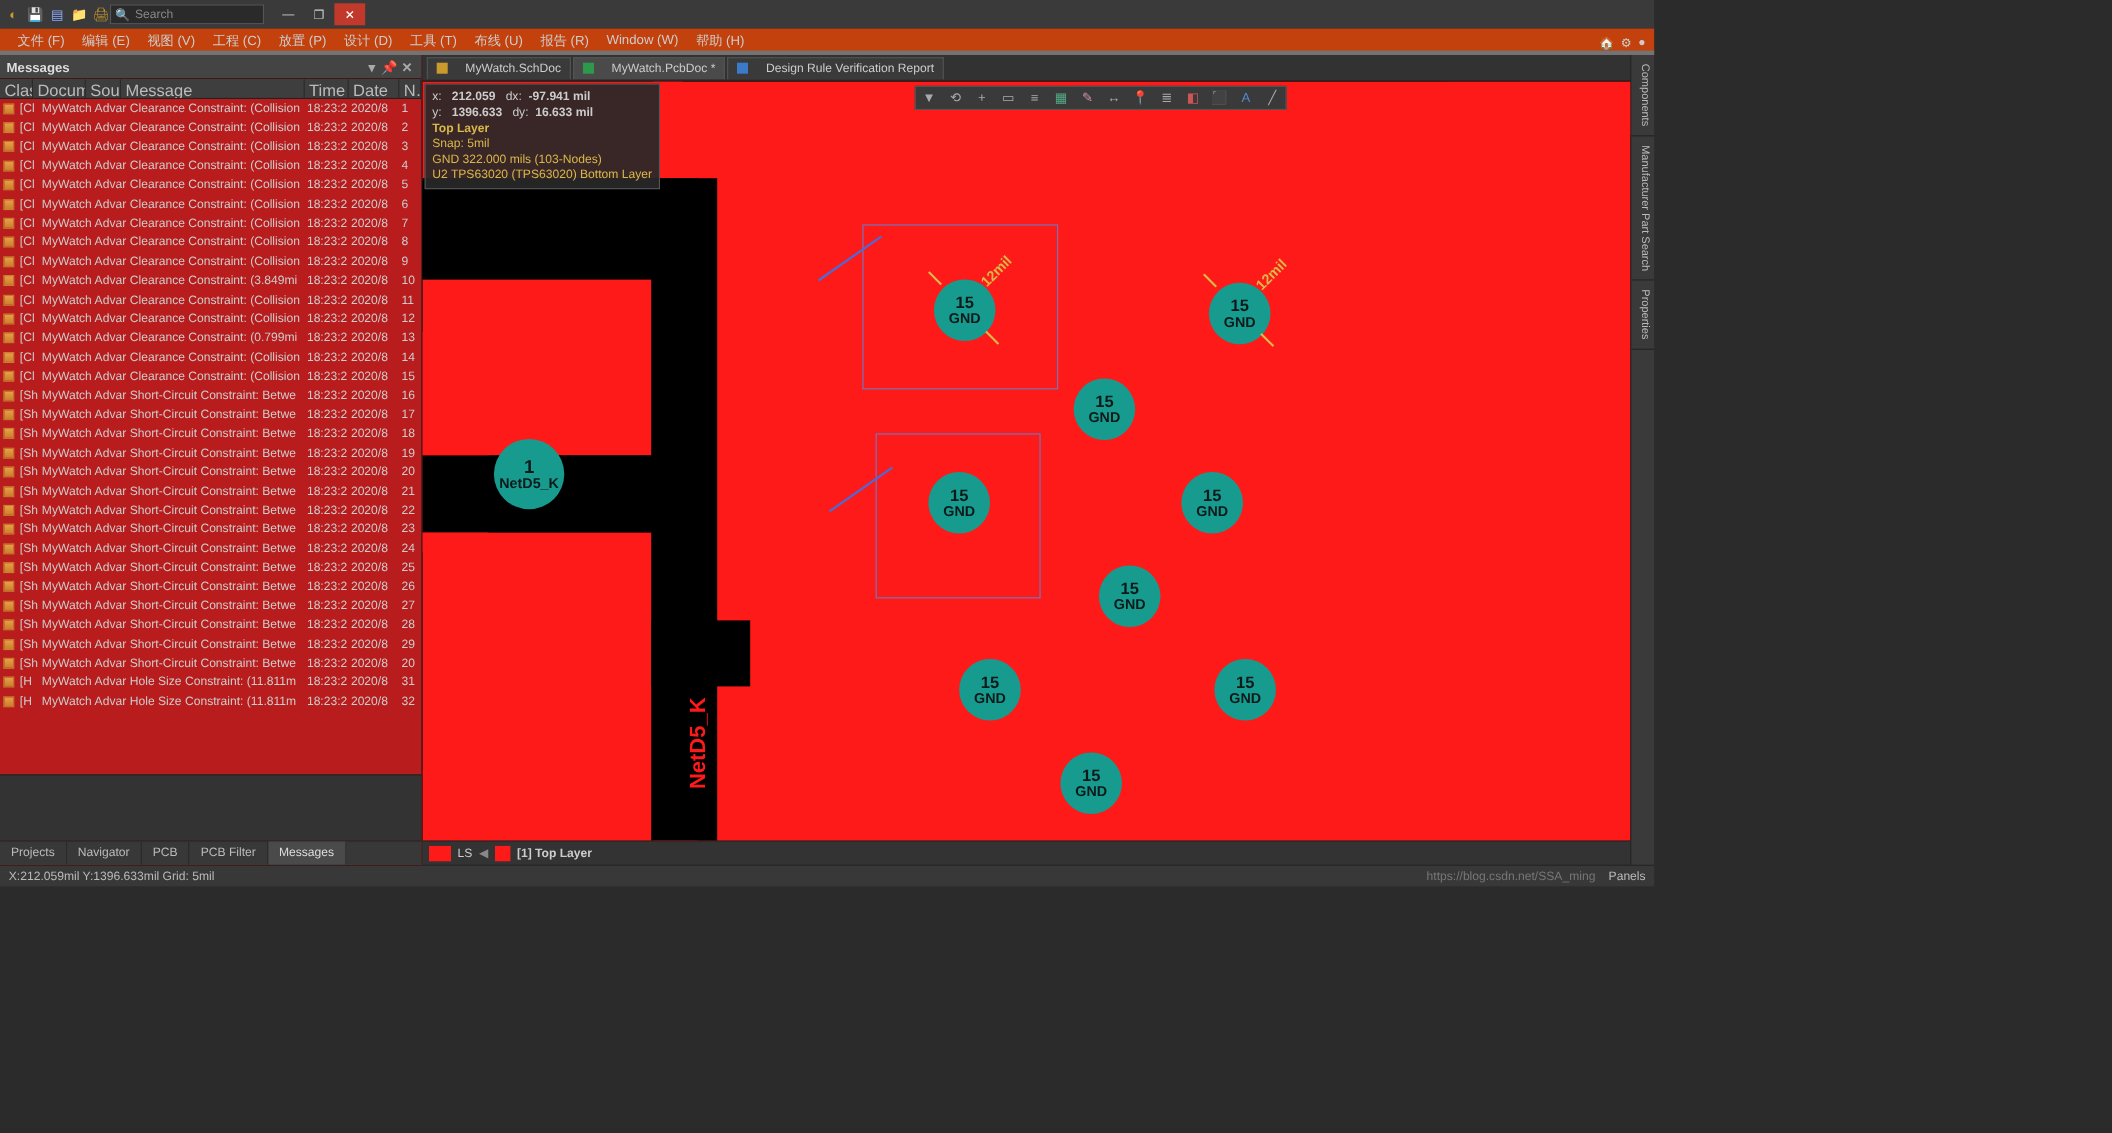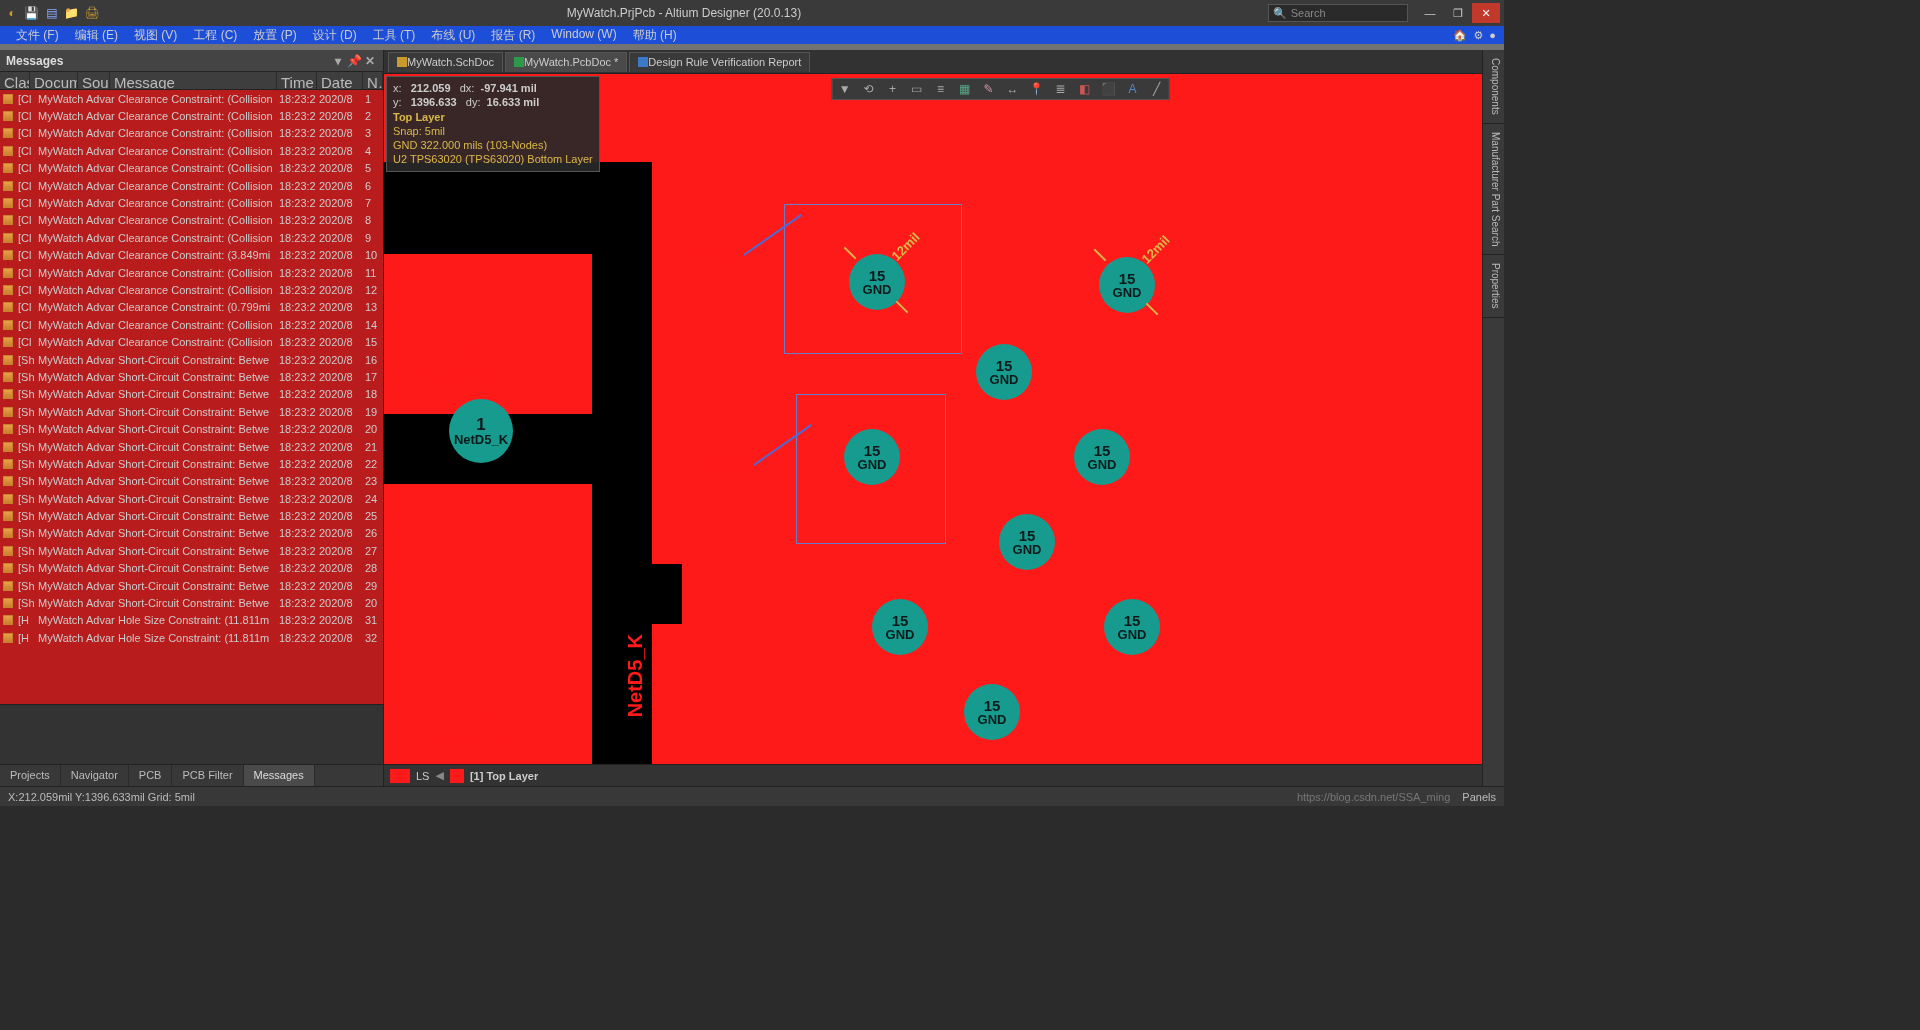"MyWatch.PrjPcb - Altium Designer" div.title { html: <div>MyWatch.PrjPcb - Altium Designer (20.0.13)</div> -> none }
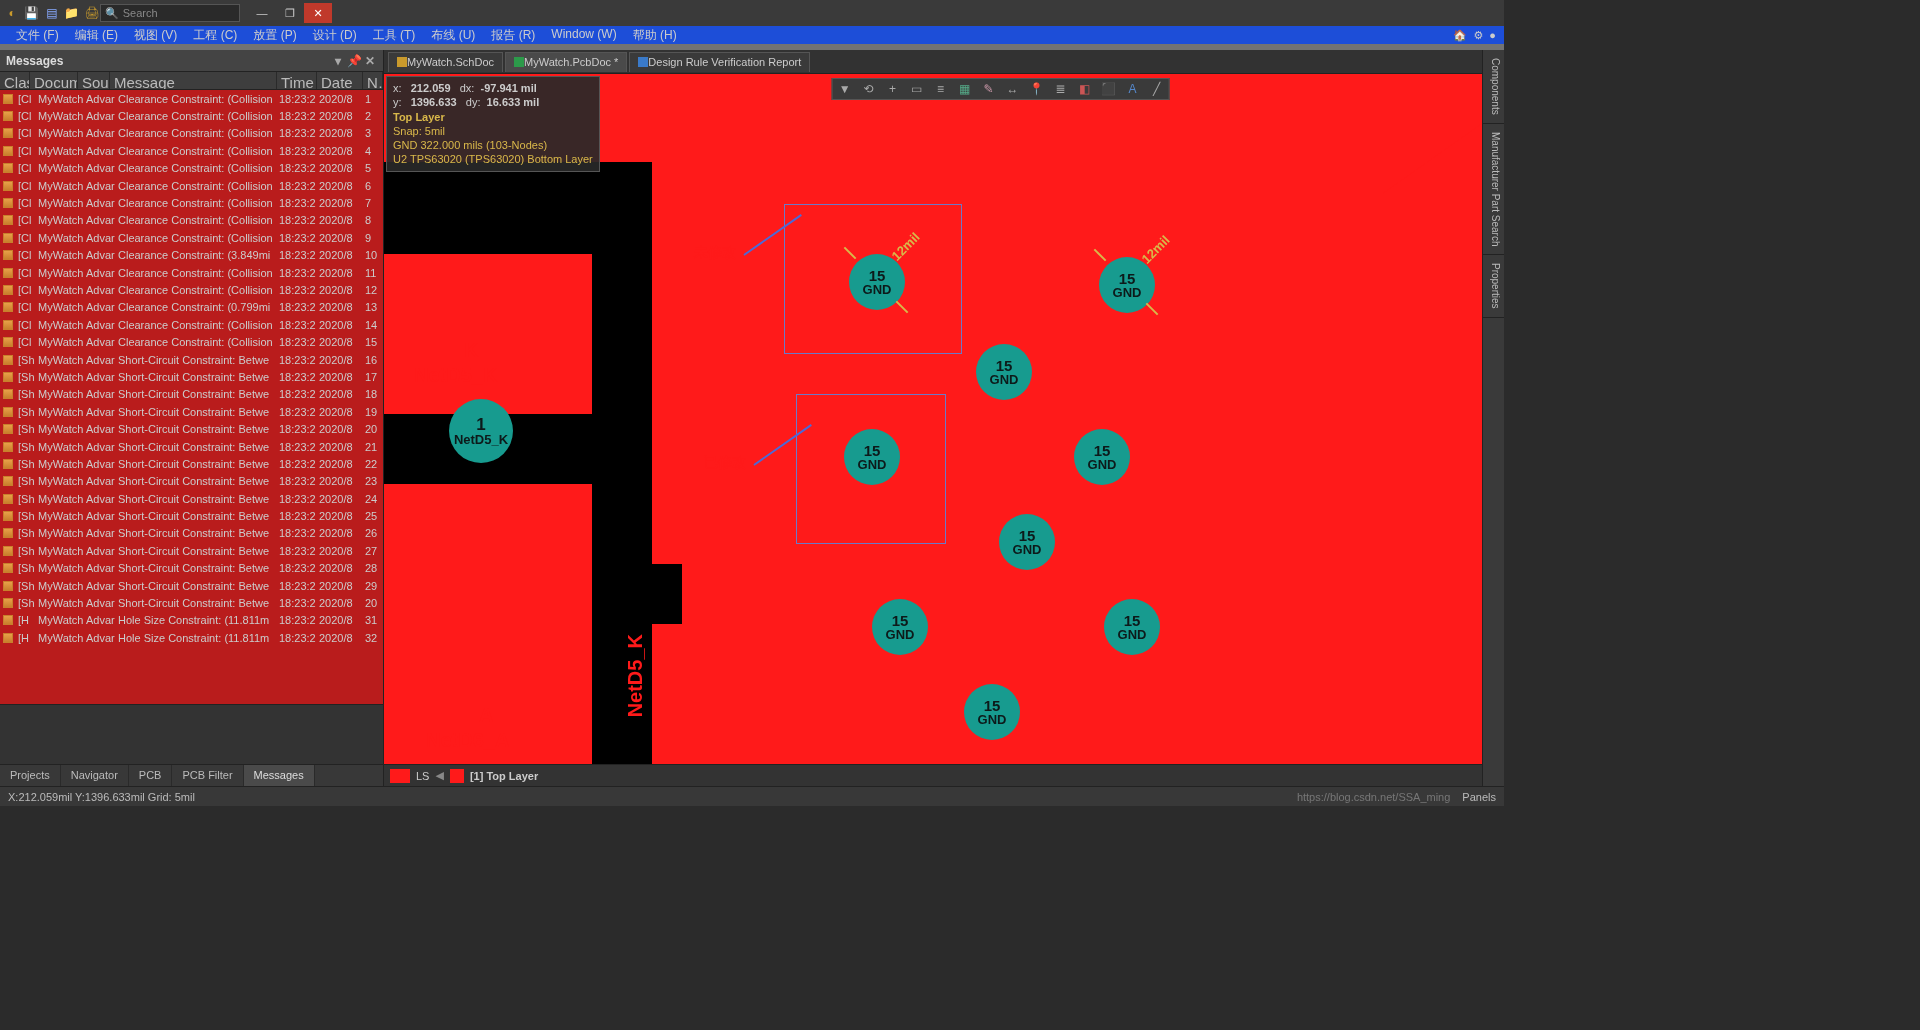"文件 (F)" .menubar { align-items: center -> flex-end; background: #1d4ed8 -> #c2410c; border-bottom: 6px solid #737373 -> 4px solid #737373 }
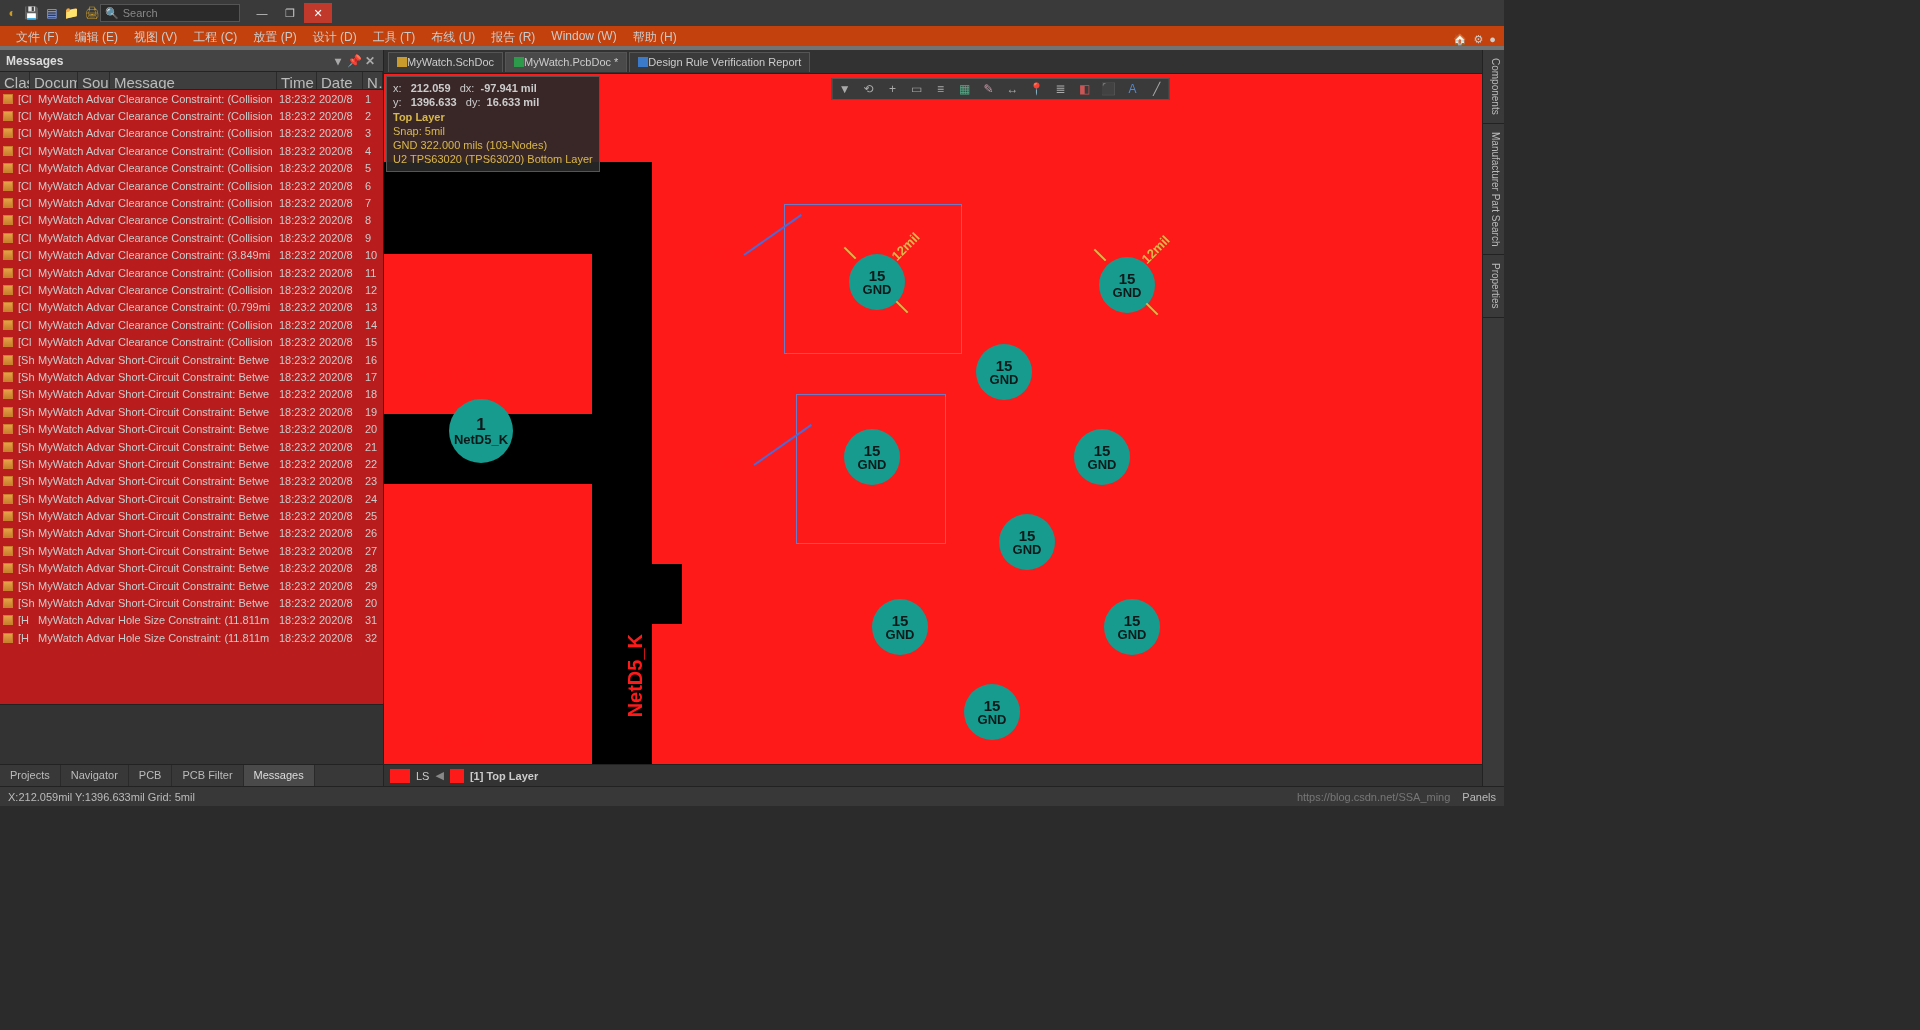"MyWatch.SchDoc" .doc-tab { gap: 0 -> 16px }
